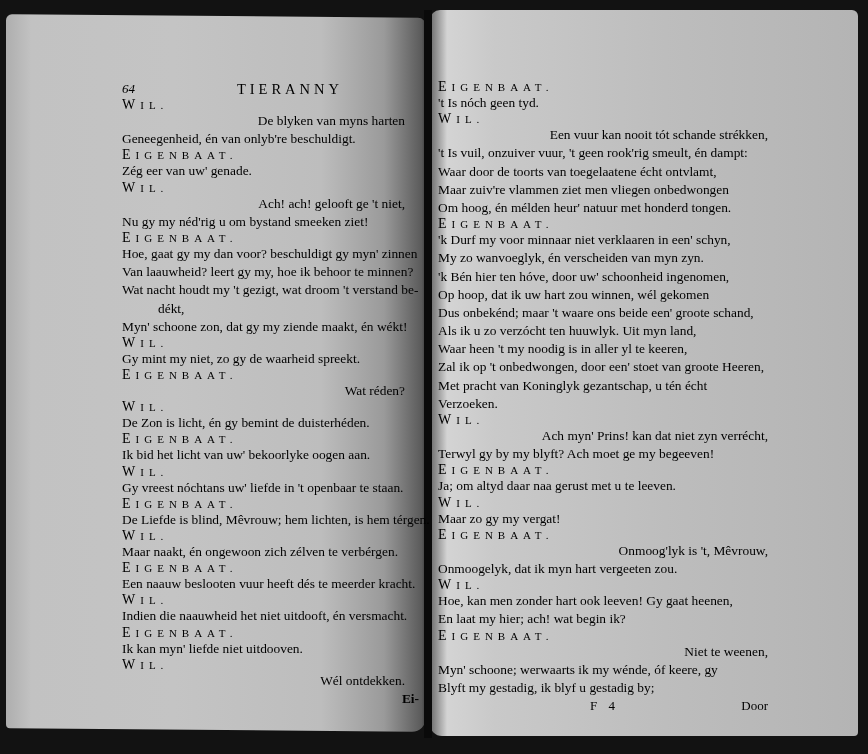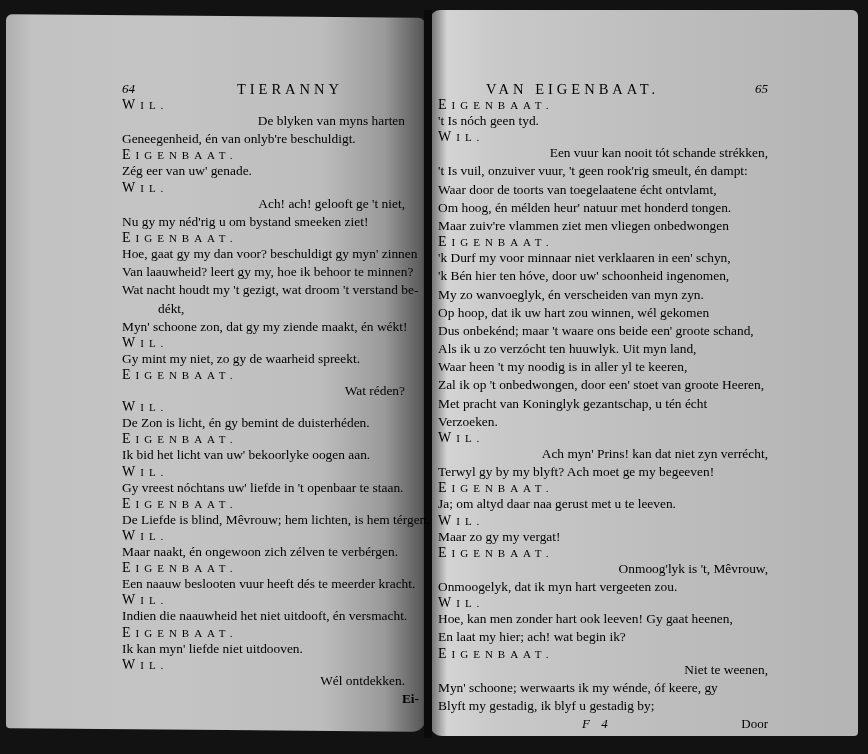"VAN EIGENBAAT." div.header { html: <div> <span>VAN EIGENBAAT.</span> <span>65</span> </div> -> none }
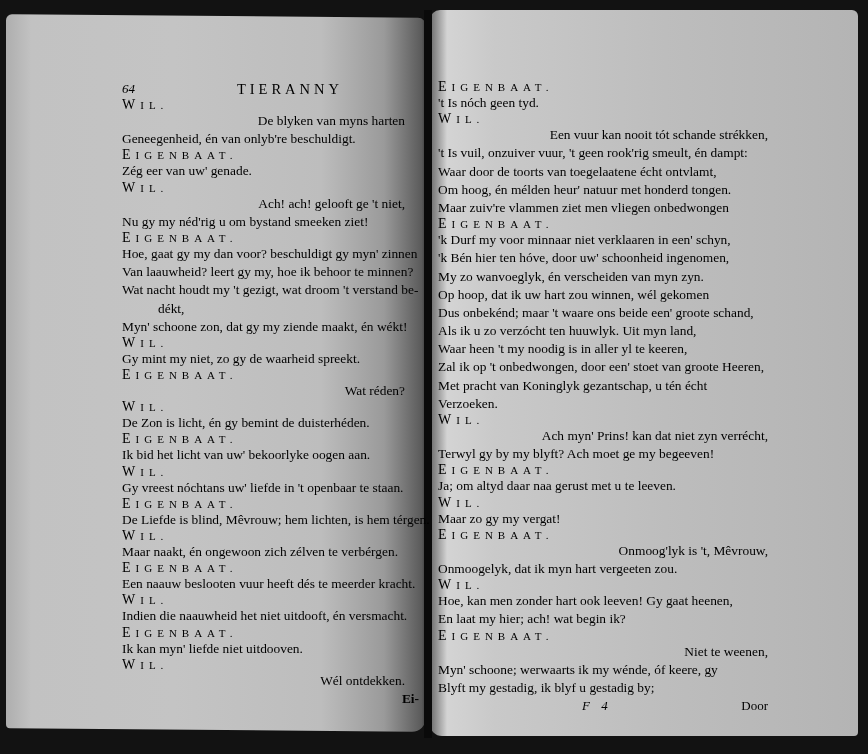"Om hoog, én mélden heur'" div.line { order: before "Maar zuiv're vlammen ziet men" -> after "Maar zuiv're vlammen ziet men" }
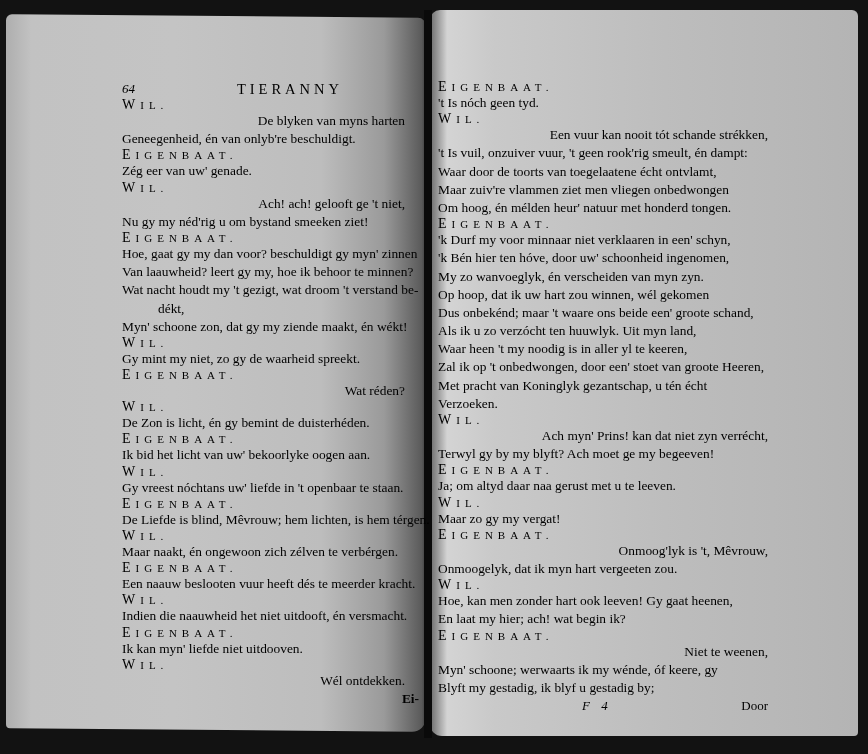"'k Bén hier ten hóve," div.line { order: before "My zo wanvoeglyk, én verscheiden" -> after "My zo wanvoeglyk, én verscheiden" }
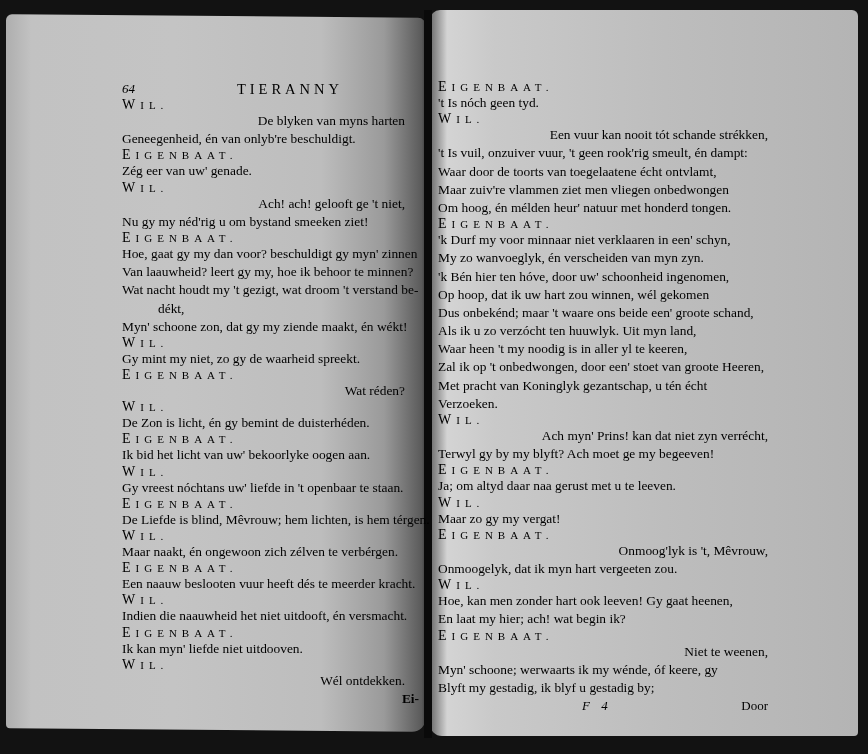"F 4" .signature { font-style: italic -> none; left: 144px -> 152px }
